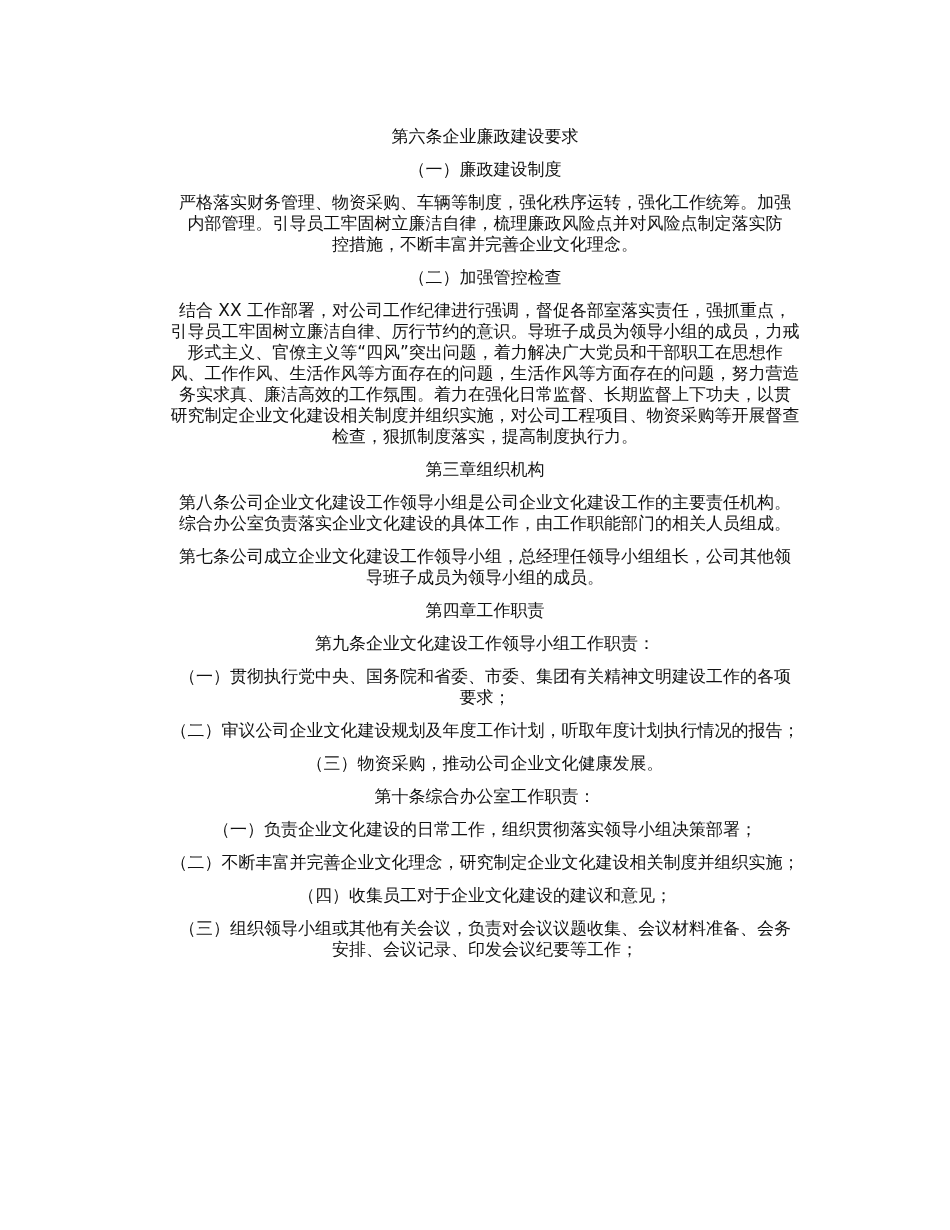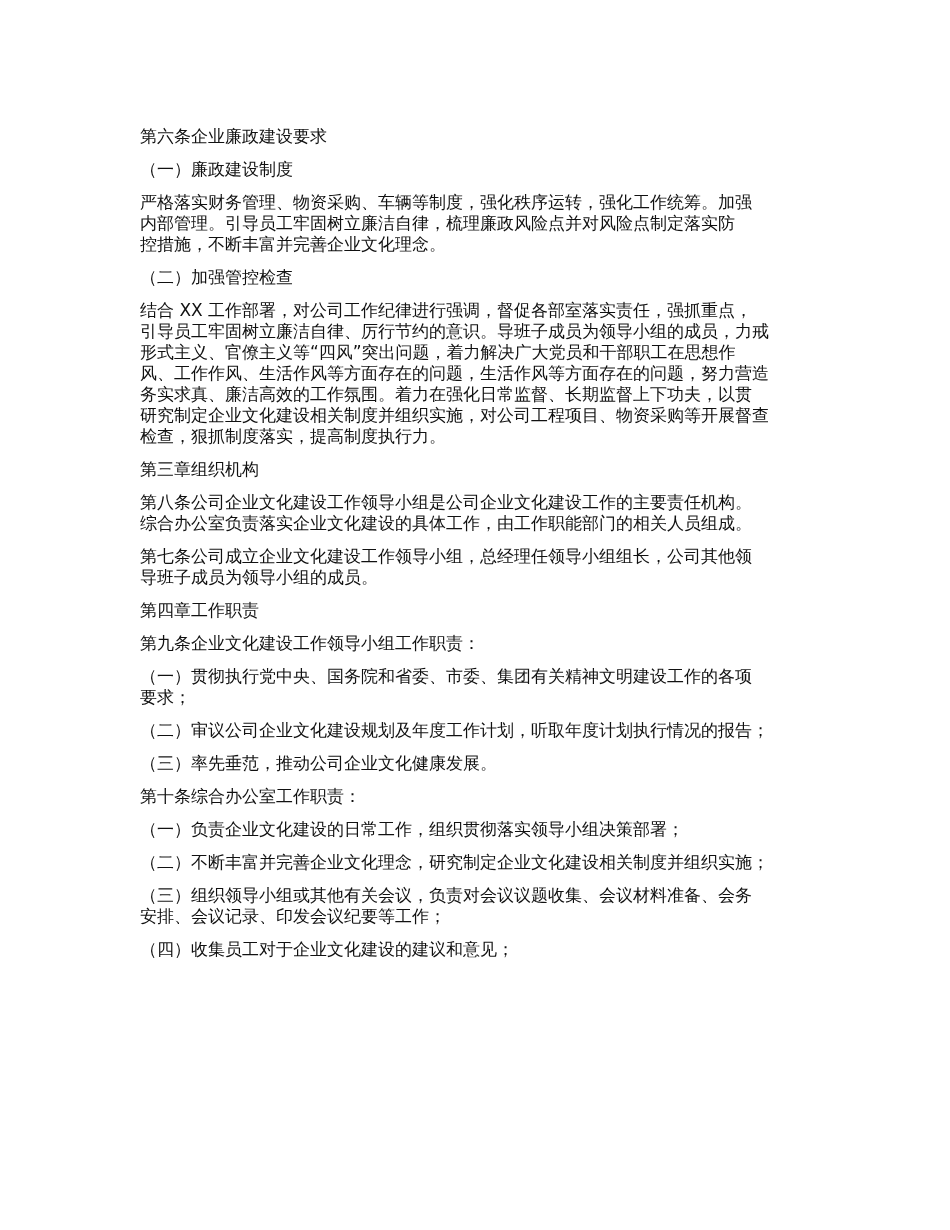"第六条企业廉政建设要求" .line { text-align: none -> center }
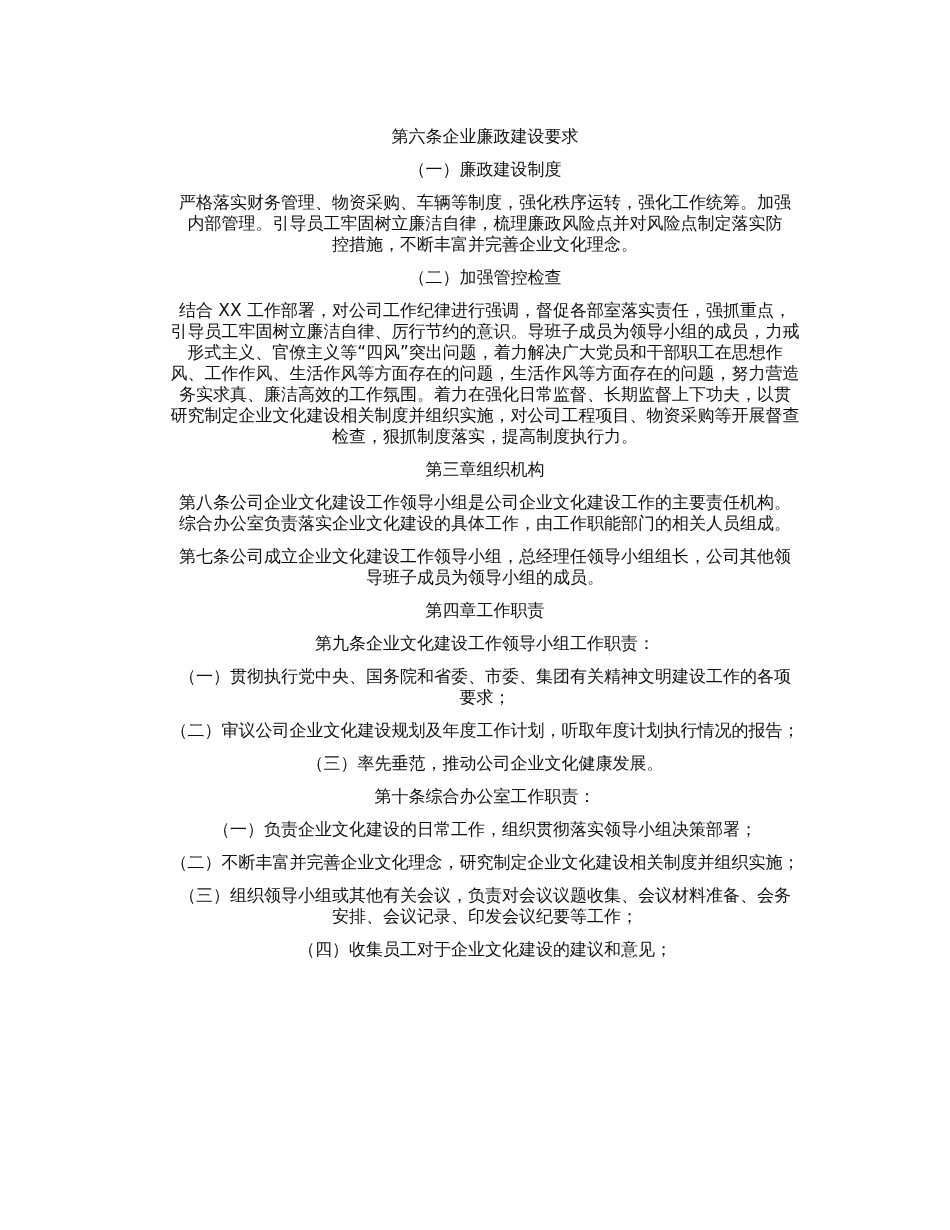"（三）率先垂范，推动公司企业文化健康发展。" span.line { text: 率先垂范 -> 物资采购 }
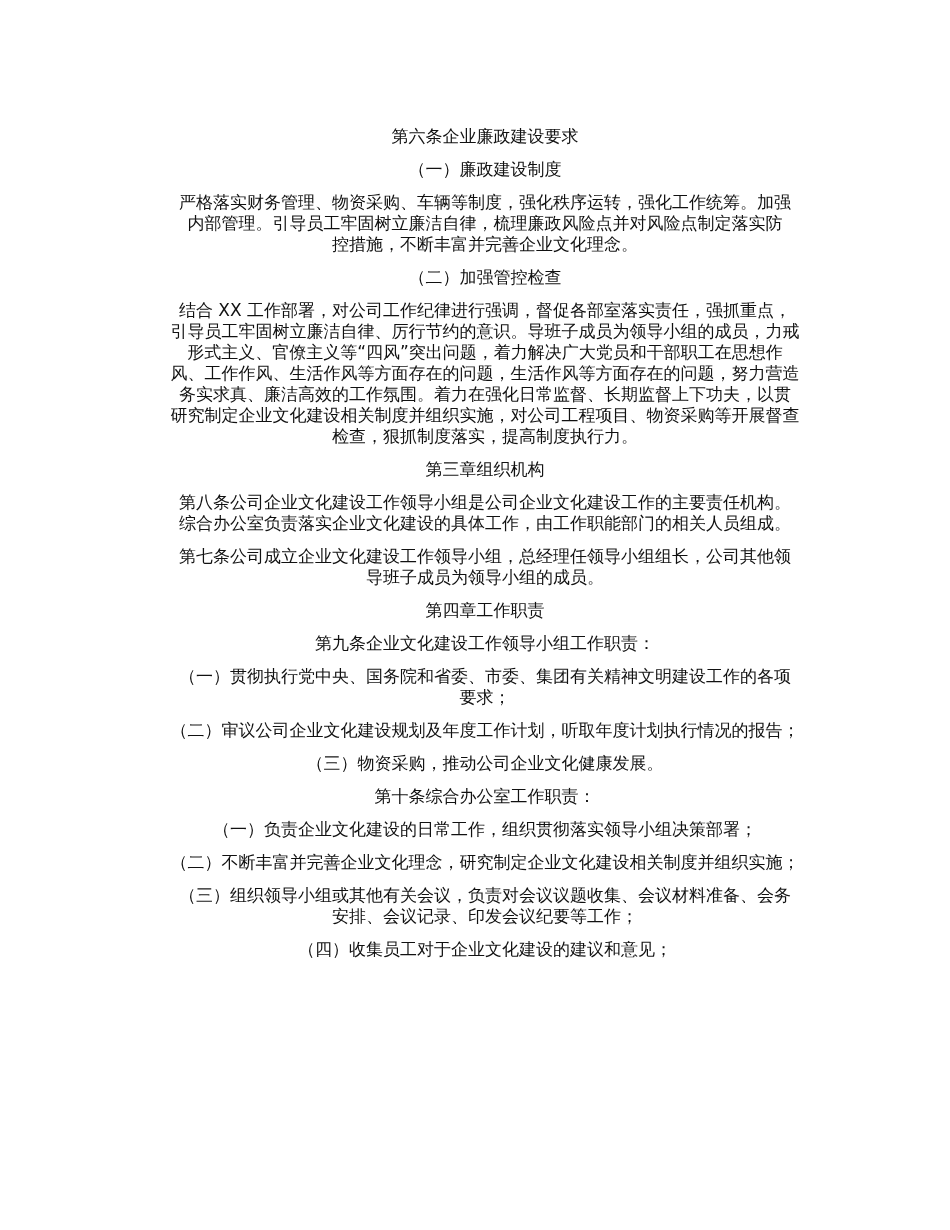"（三）组织领导小组或其他有关会议，负责对会议议题收集、会议材料准备、会务" p.para { order: before "（四）收集员工对于企业文化建设的建议和意见；" -> after "（四）收集员工对于企业文化建设的建议和意见；" }
